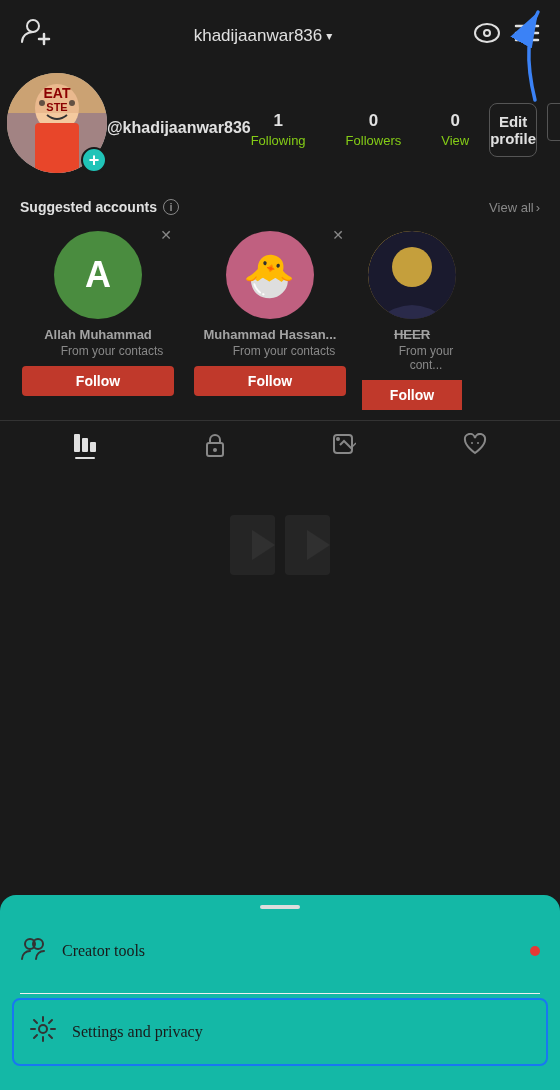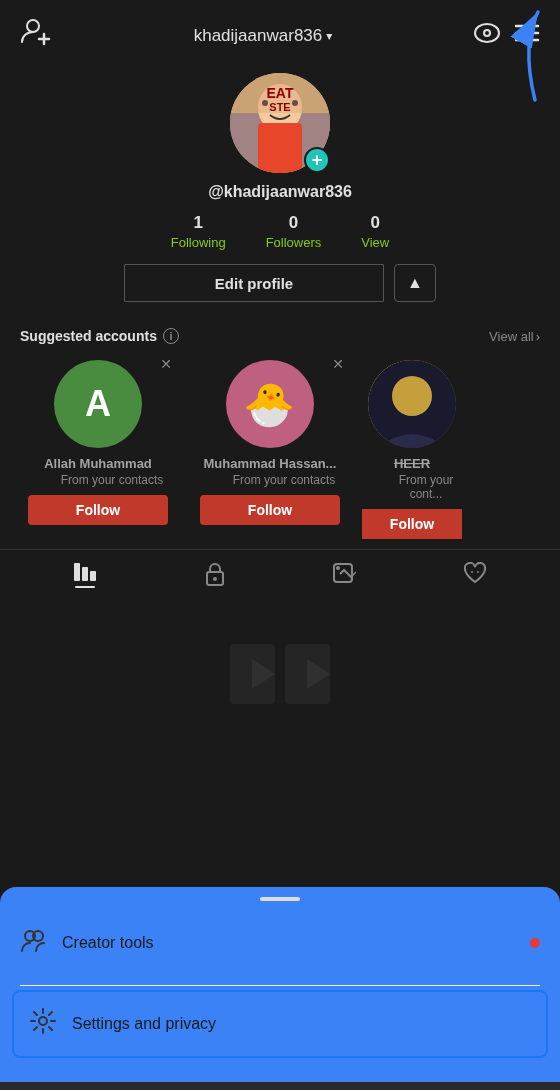"EAT" .avatar-section { flex-direction: column -> none; padding: 10px 0 12px -> 10px 7px 12px }
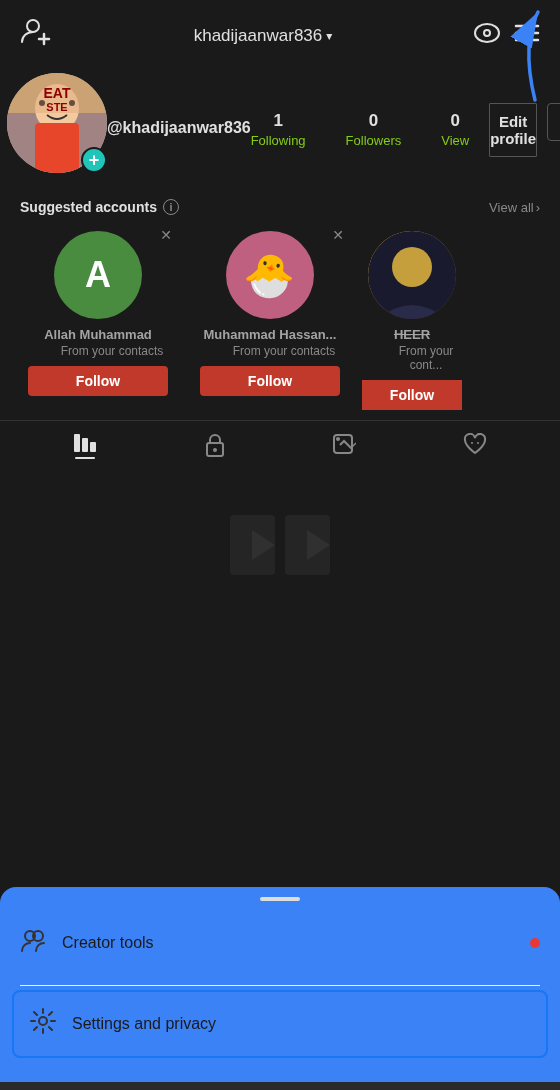"Edit profile" .edit-profile-btn { border-radius: 1px -> 8px }
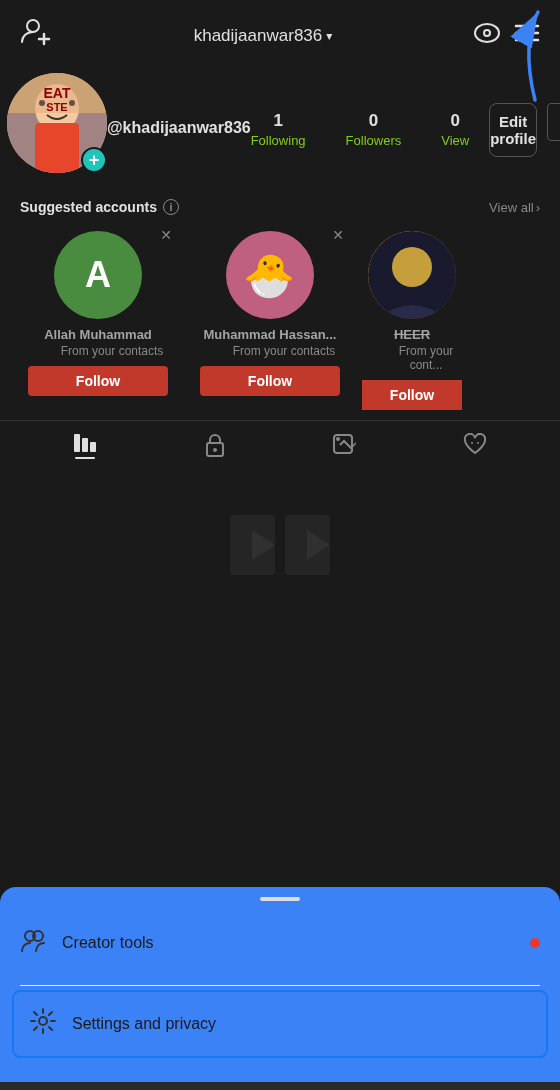"Follow" .follow-btn { width: 140px -> 152px }
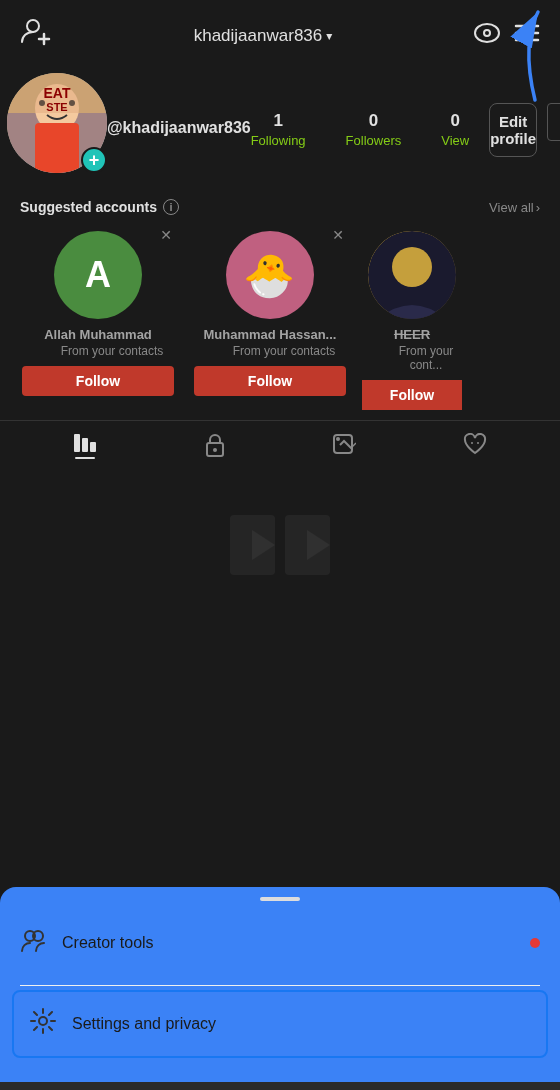"Creator tools" .bottom-sheet { background: #3b82f6 -> #14b8a6; bottom: 8px -> 0; font-family: none -> Liberation Serif, serif }
